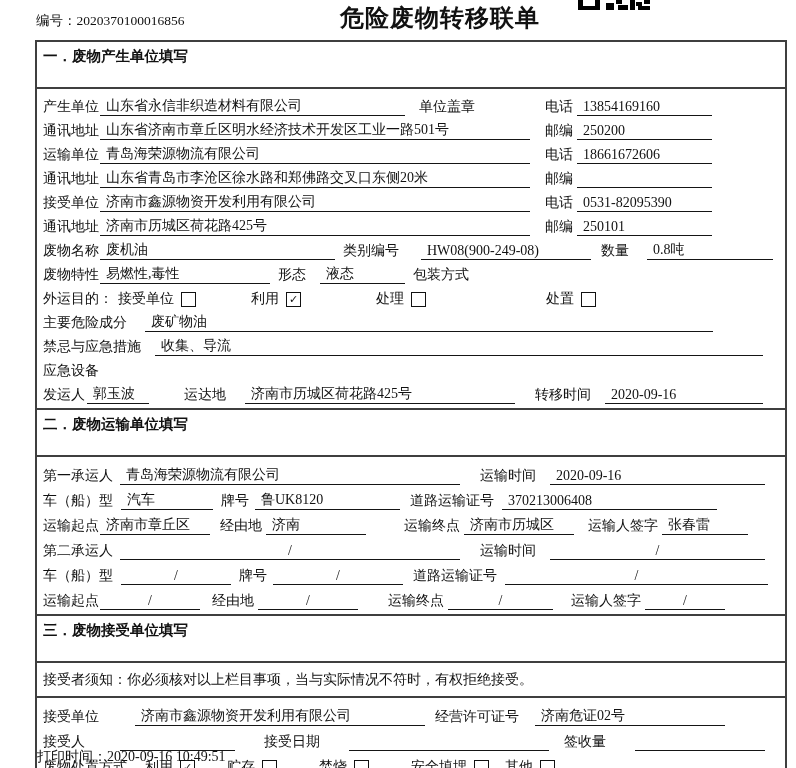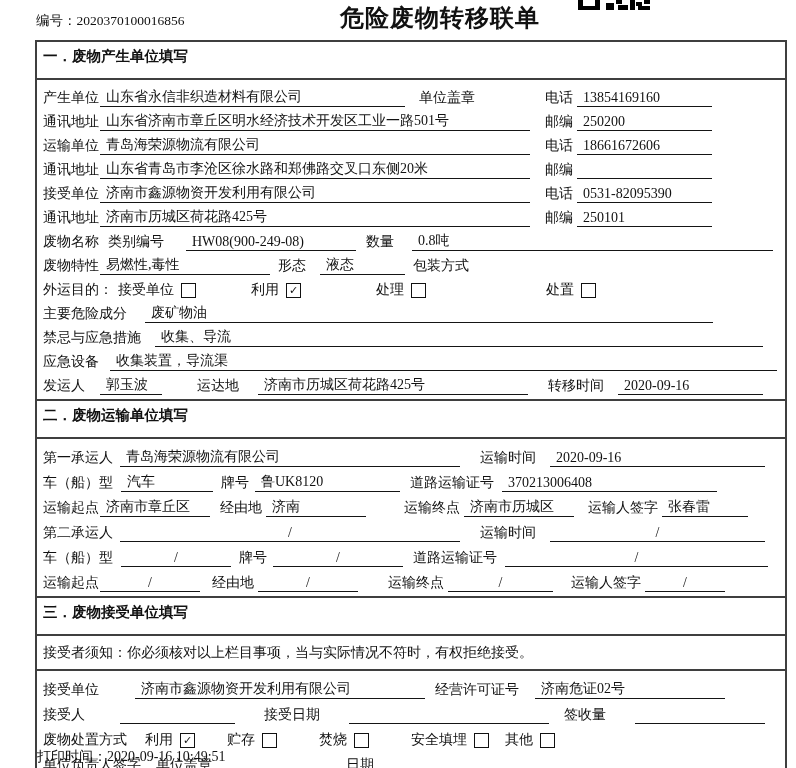"一．废物产生单位填写" .sec-h { padding: 5px 6px 12px 6px -> 5px 6px 21px 6px }
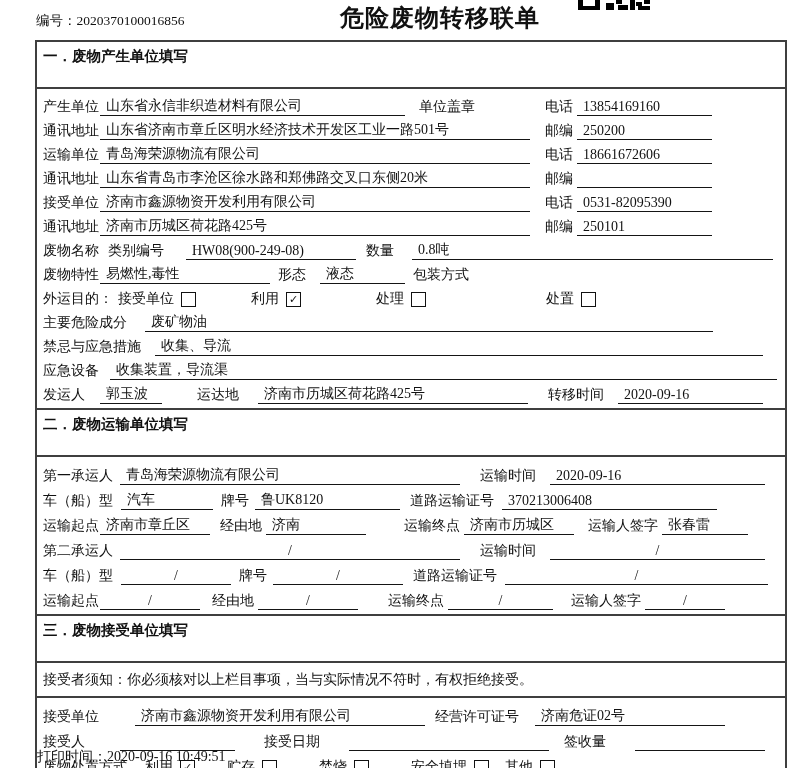"废机油" span.u { html: none -> <span>废机油</span> }
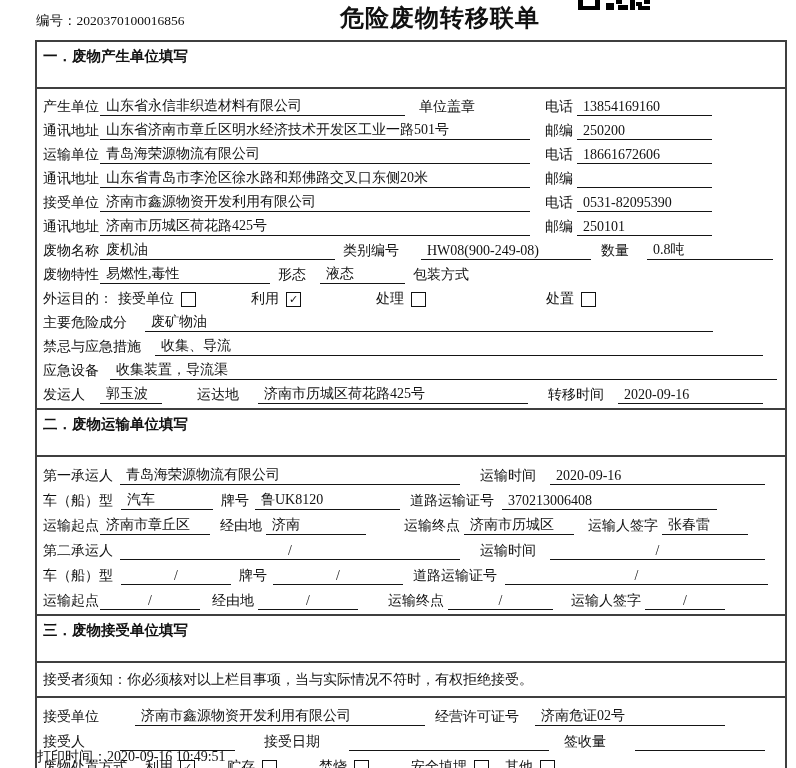"收集装置，导流渠" span.u { html: <span>收集装置，导流渠</span> -> none }
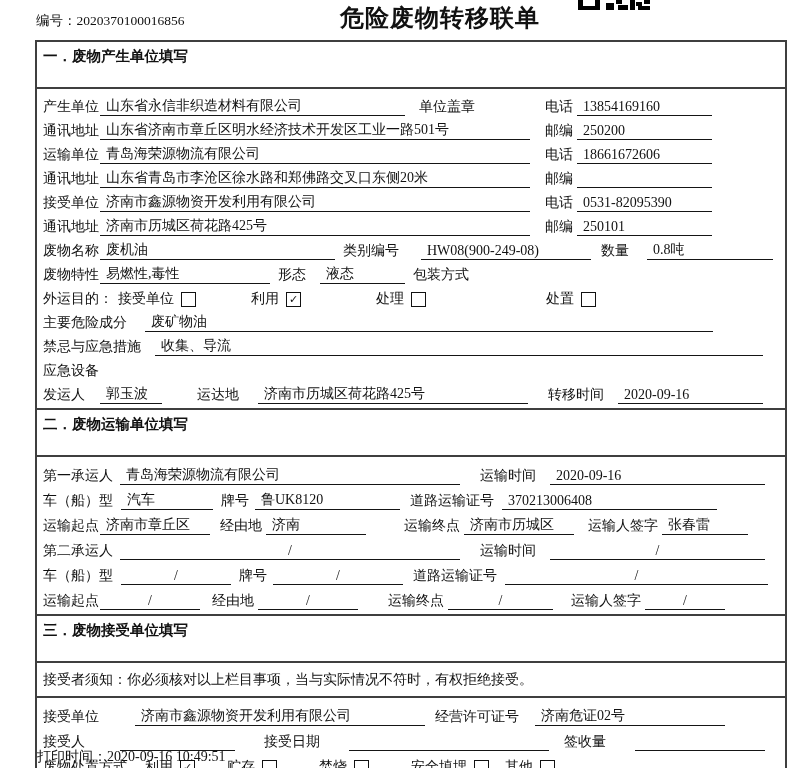"郭玉波" span.u { margin-left: 15px -> 2px }
